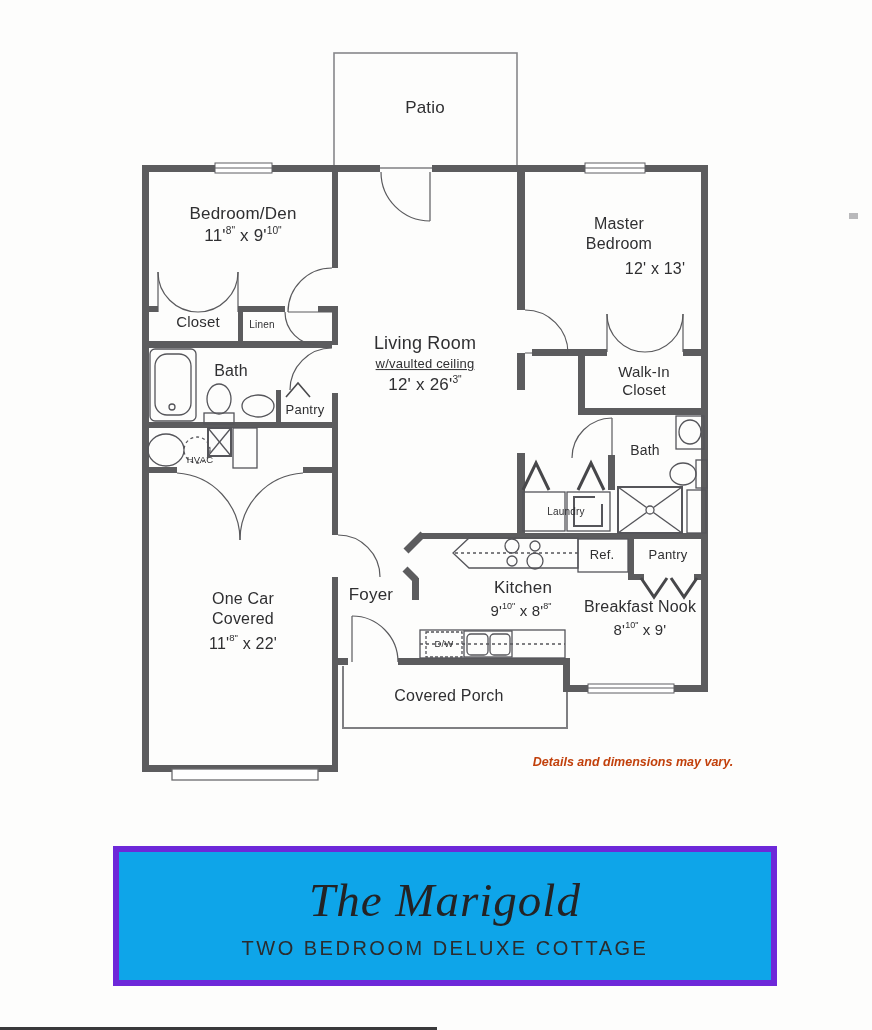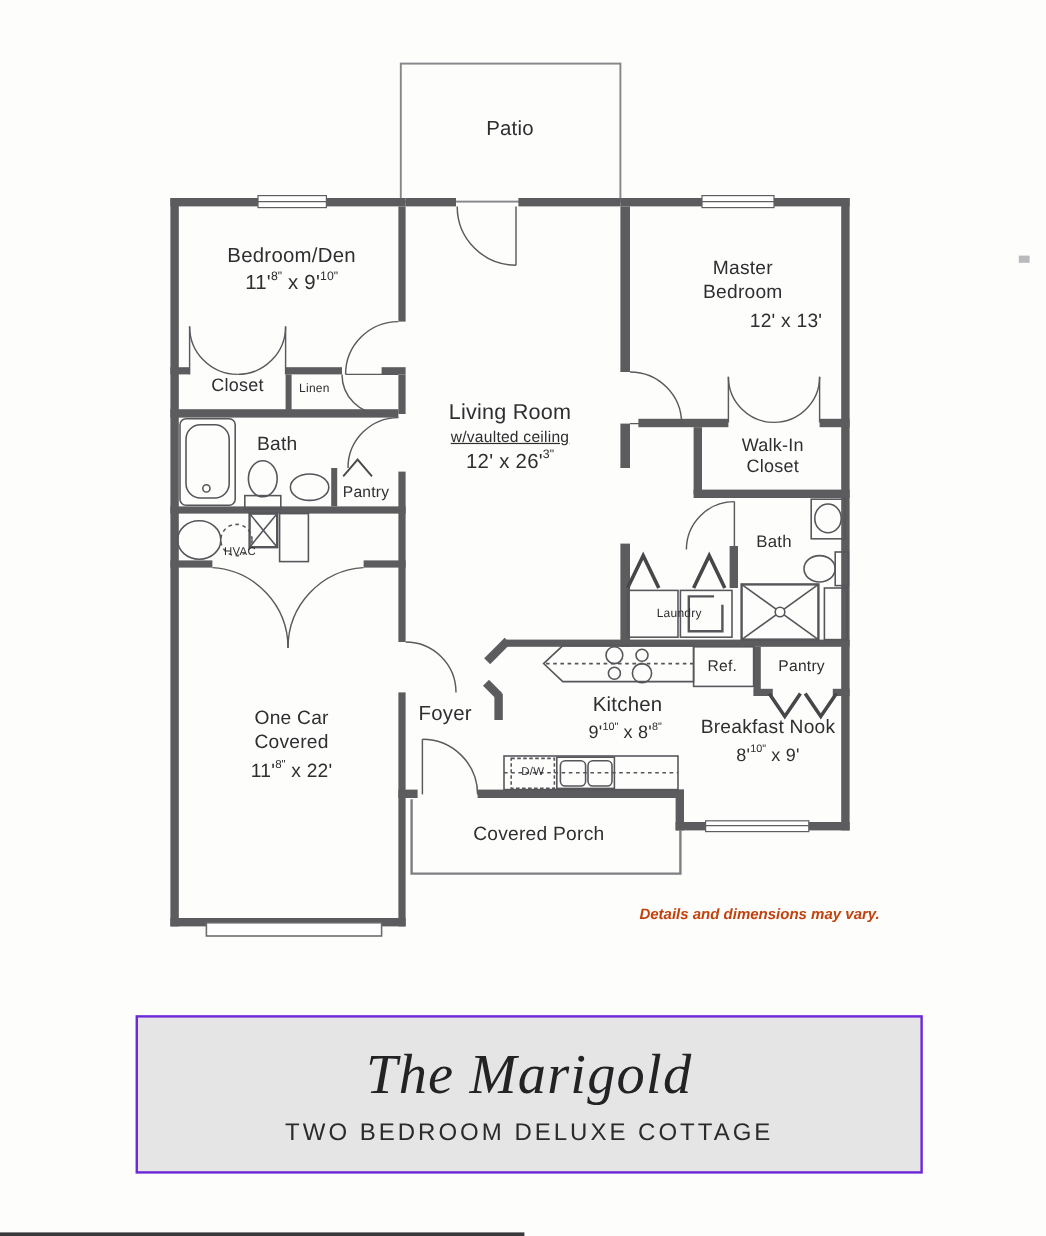"The Marigold" #title-block { background: #e5e5e5 -> #0ea5e9; border: 2px solid #6d28d9 -> 6px solid #6d28d9 }
